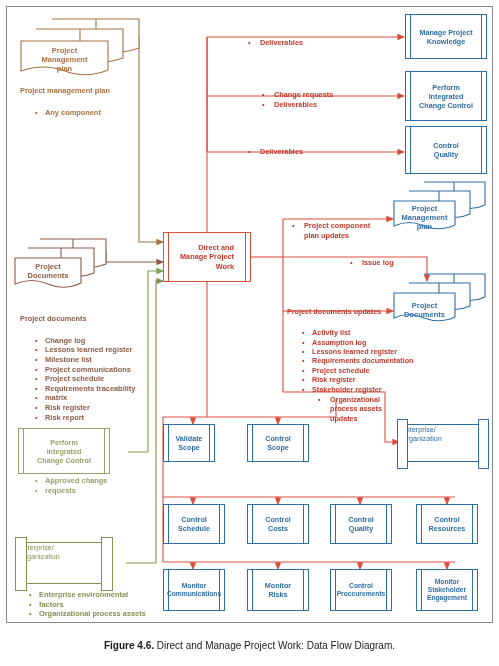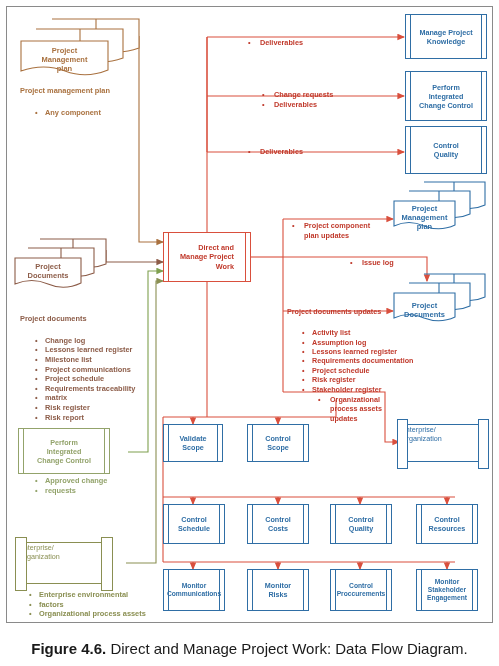"Validate" div.proc { width: 60px -> 52px }
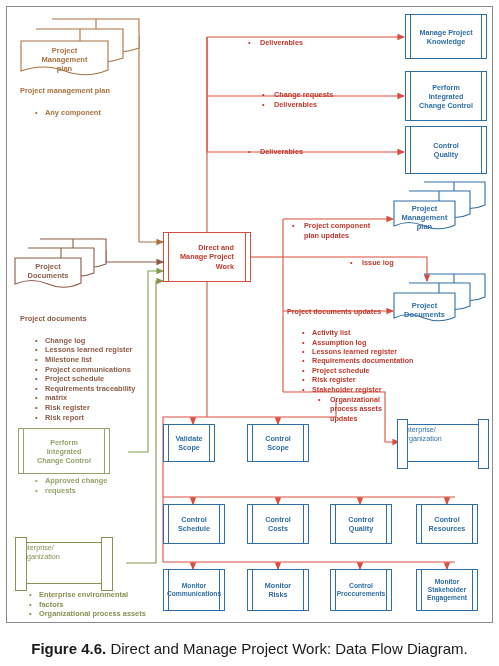"Figure 4.6. Direct and Manage" #caption { font-size: 15px -> 10px }
